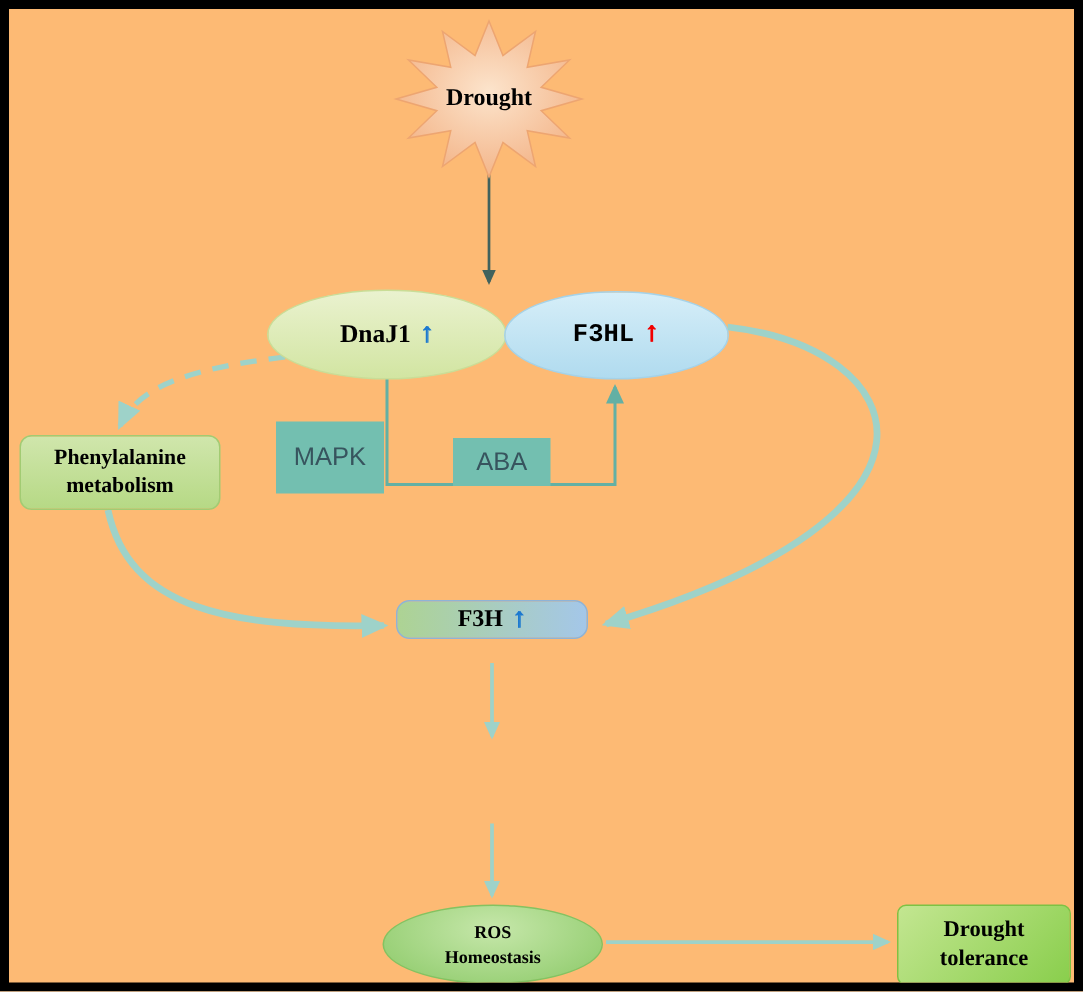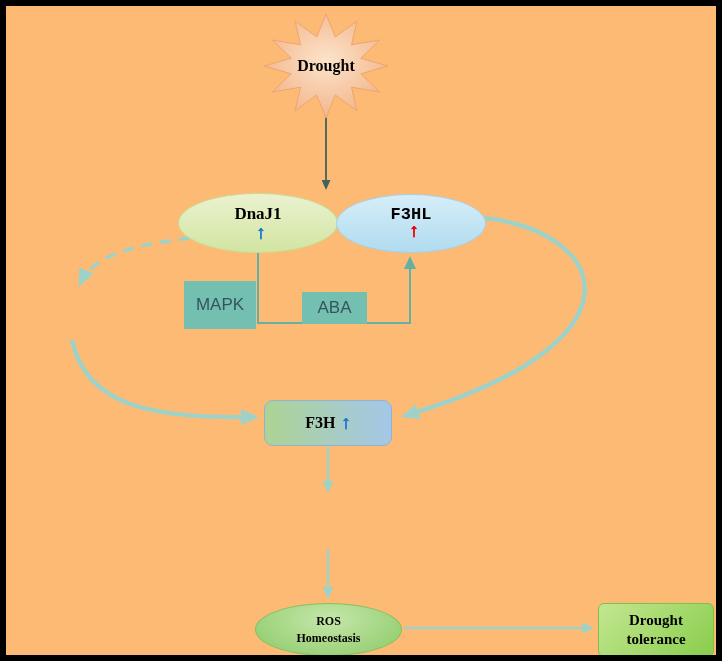"DnaJ1" .ellipse { flex-direction: column -> none }
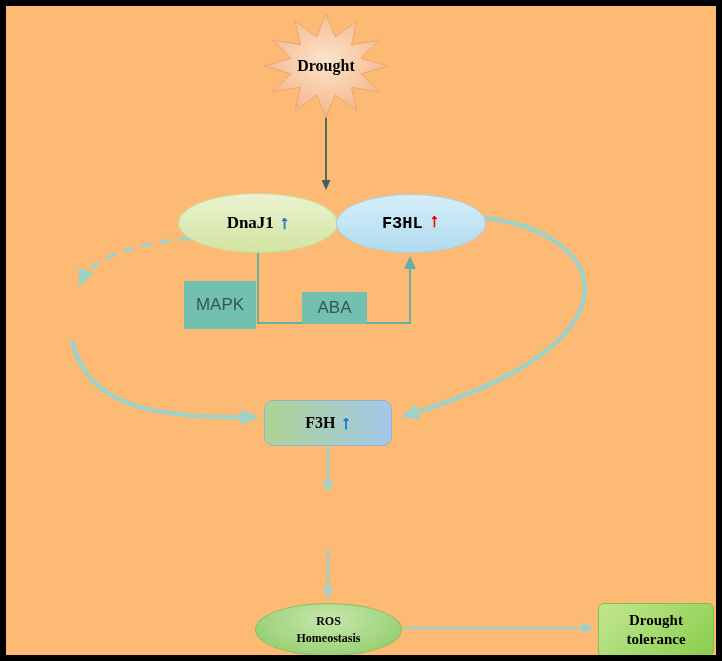"Phenylalanine" div.node { html: none -> <div> <div> <div>Phenylalanine</div> <div>metabolism</div> </div> </div> }
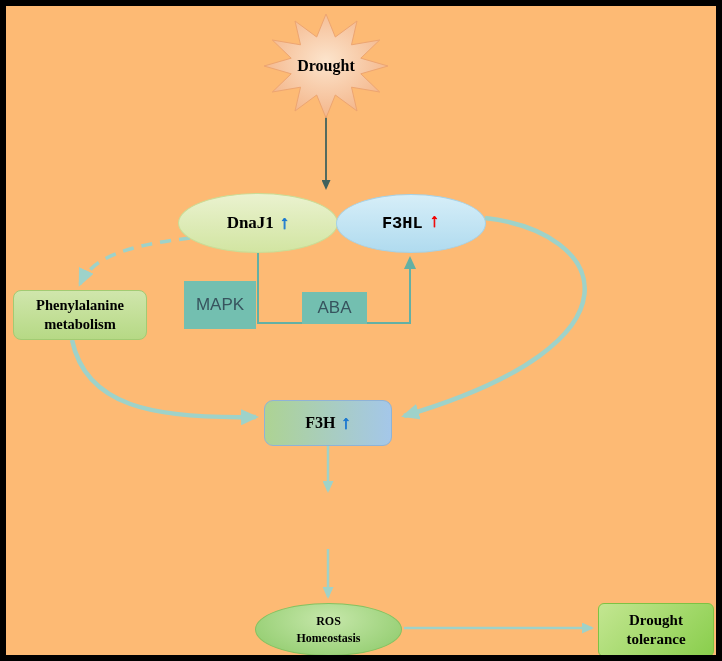"F3H" .f3h { height: 46px -> 26px }
